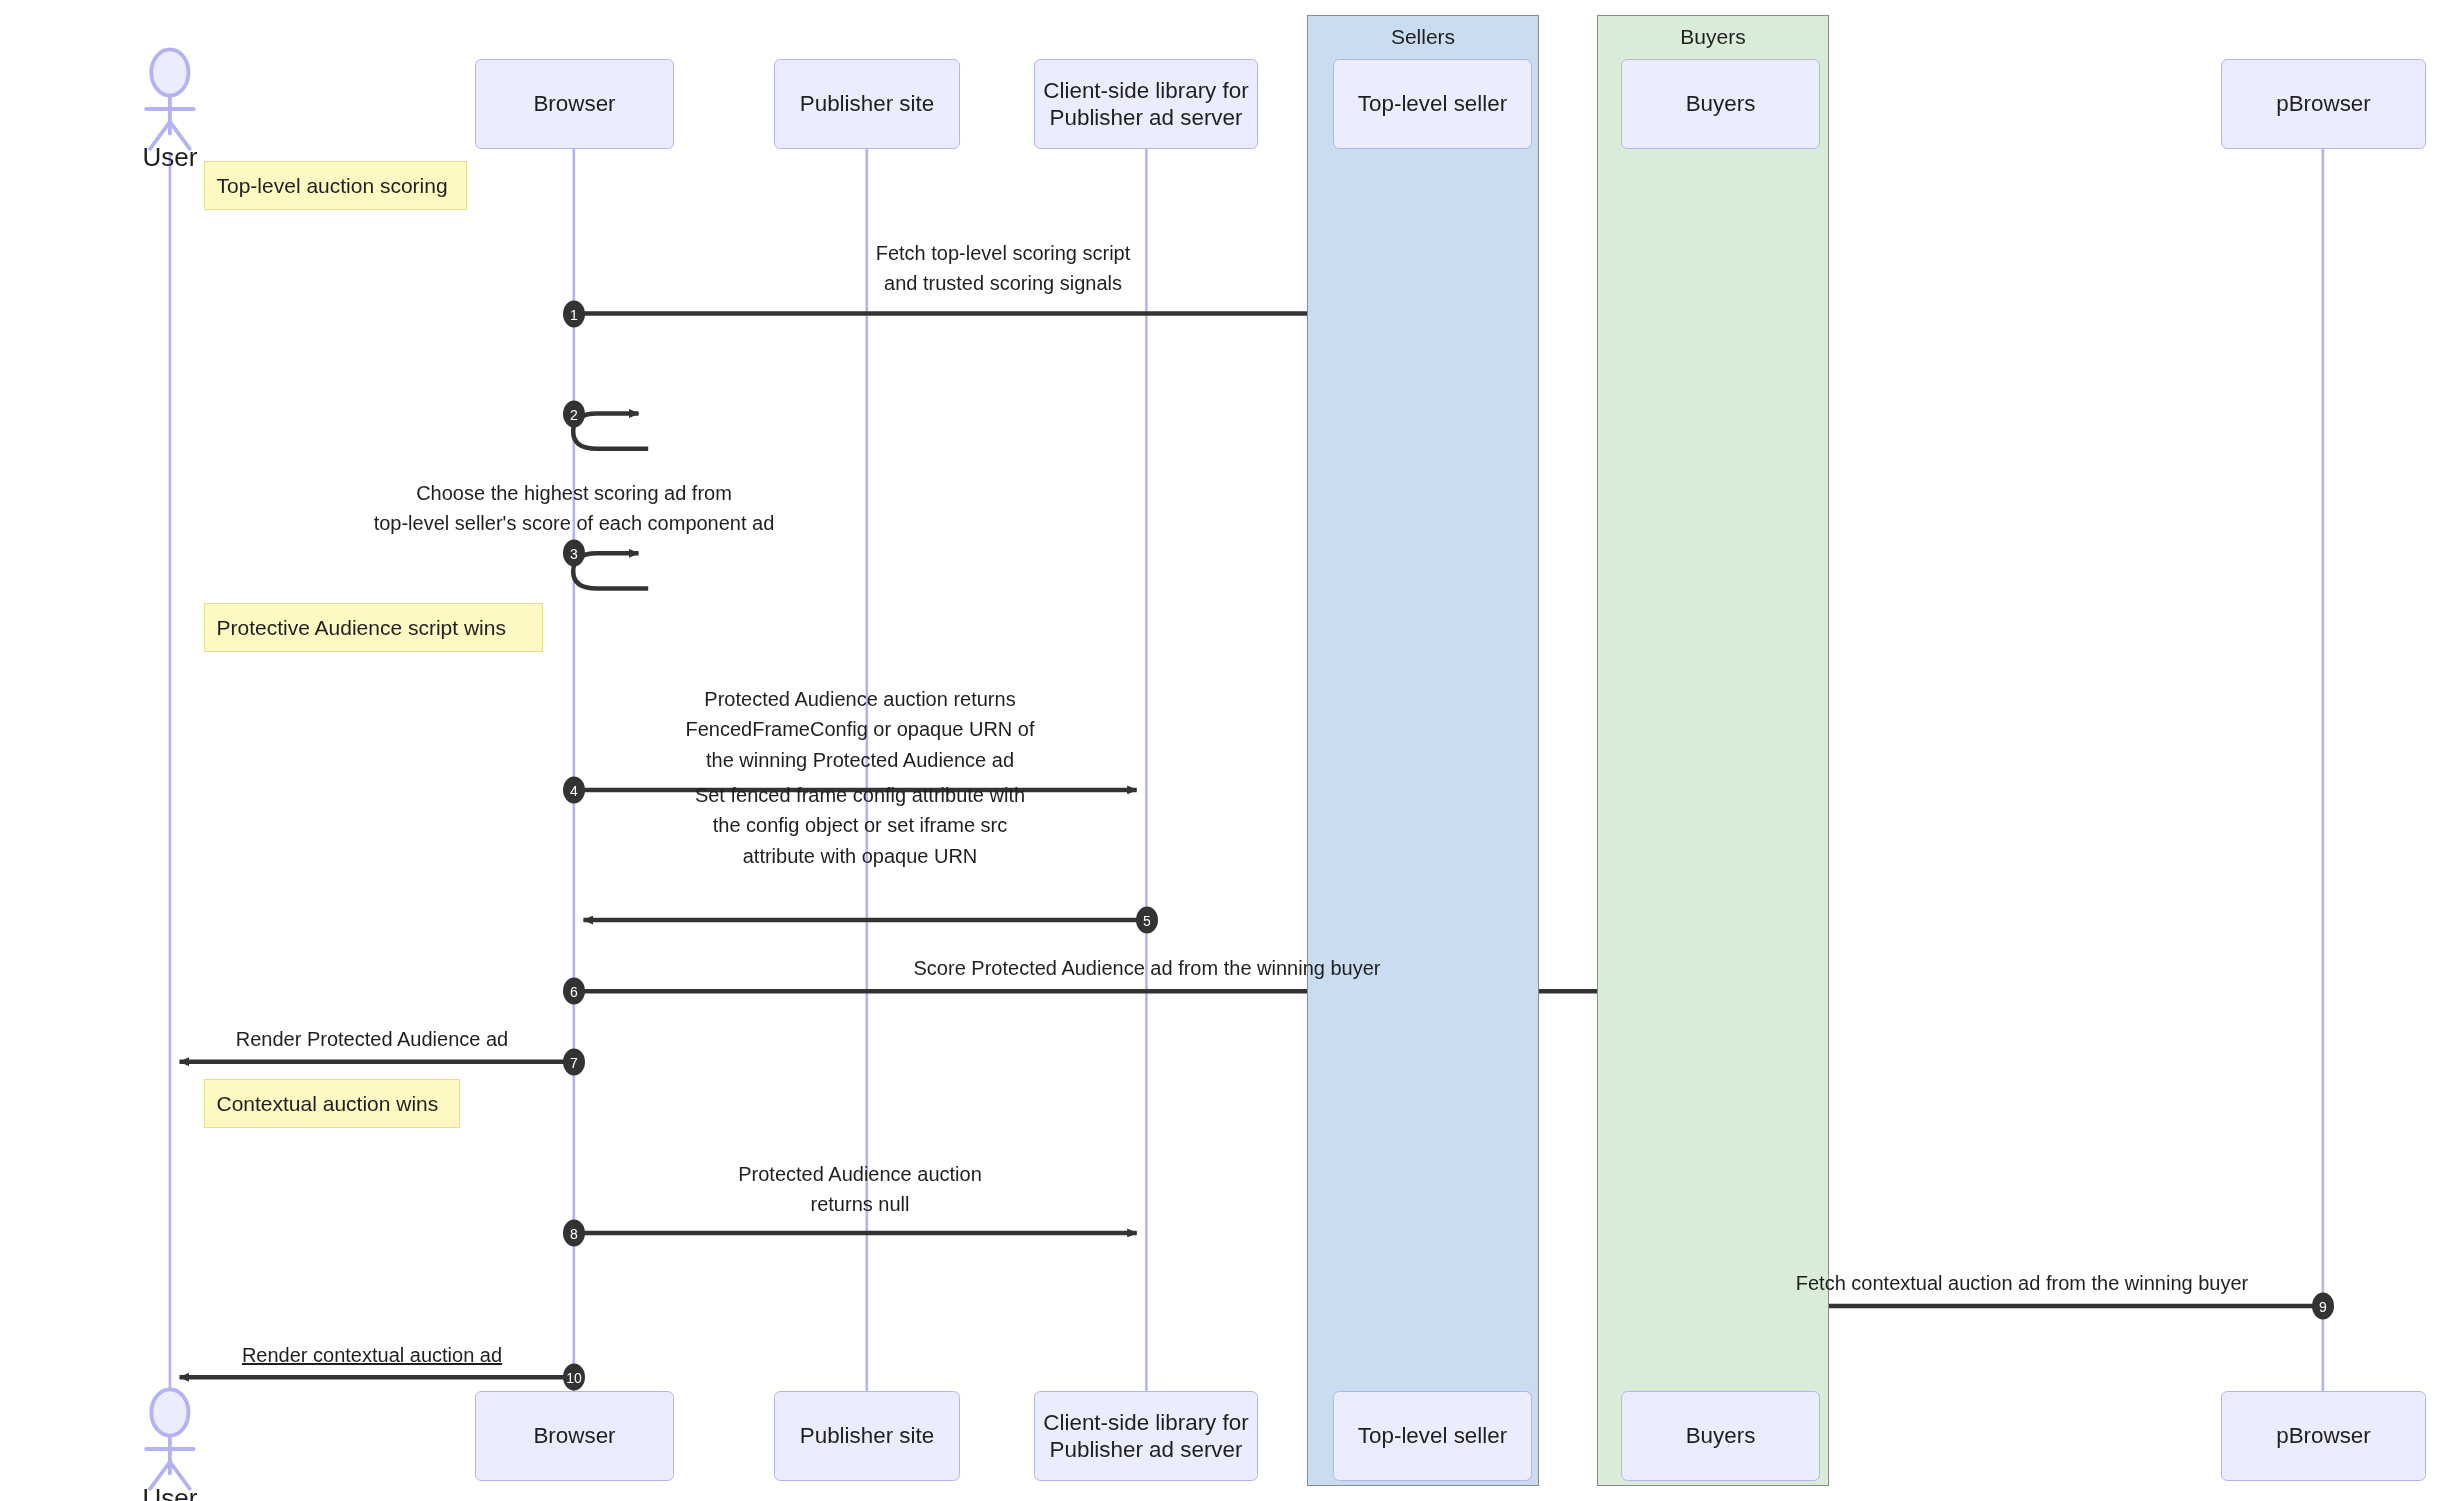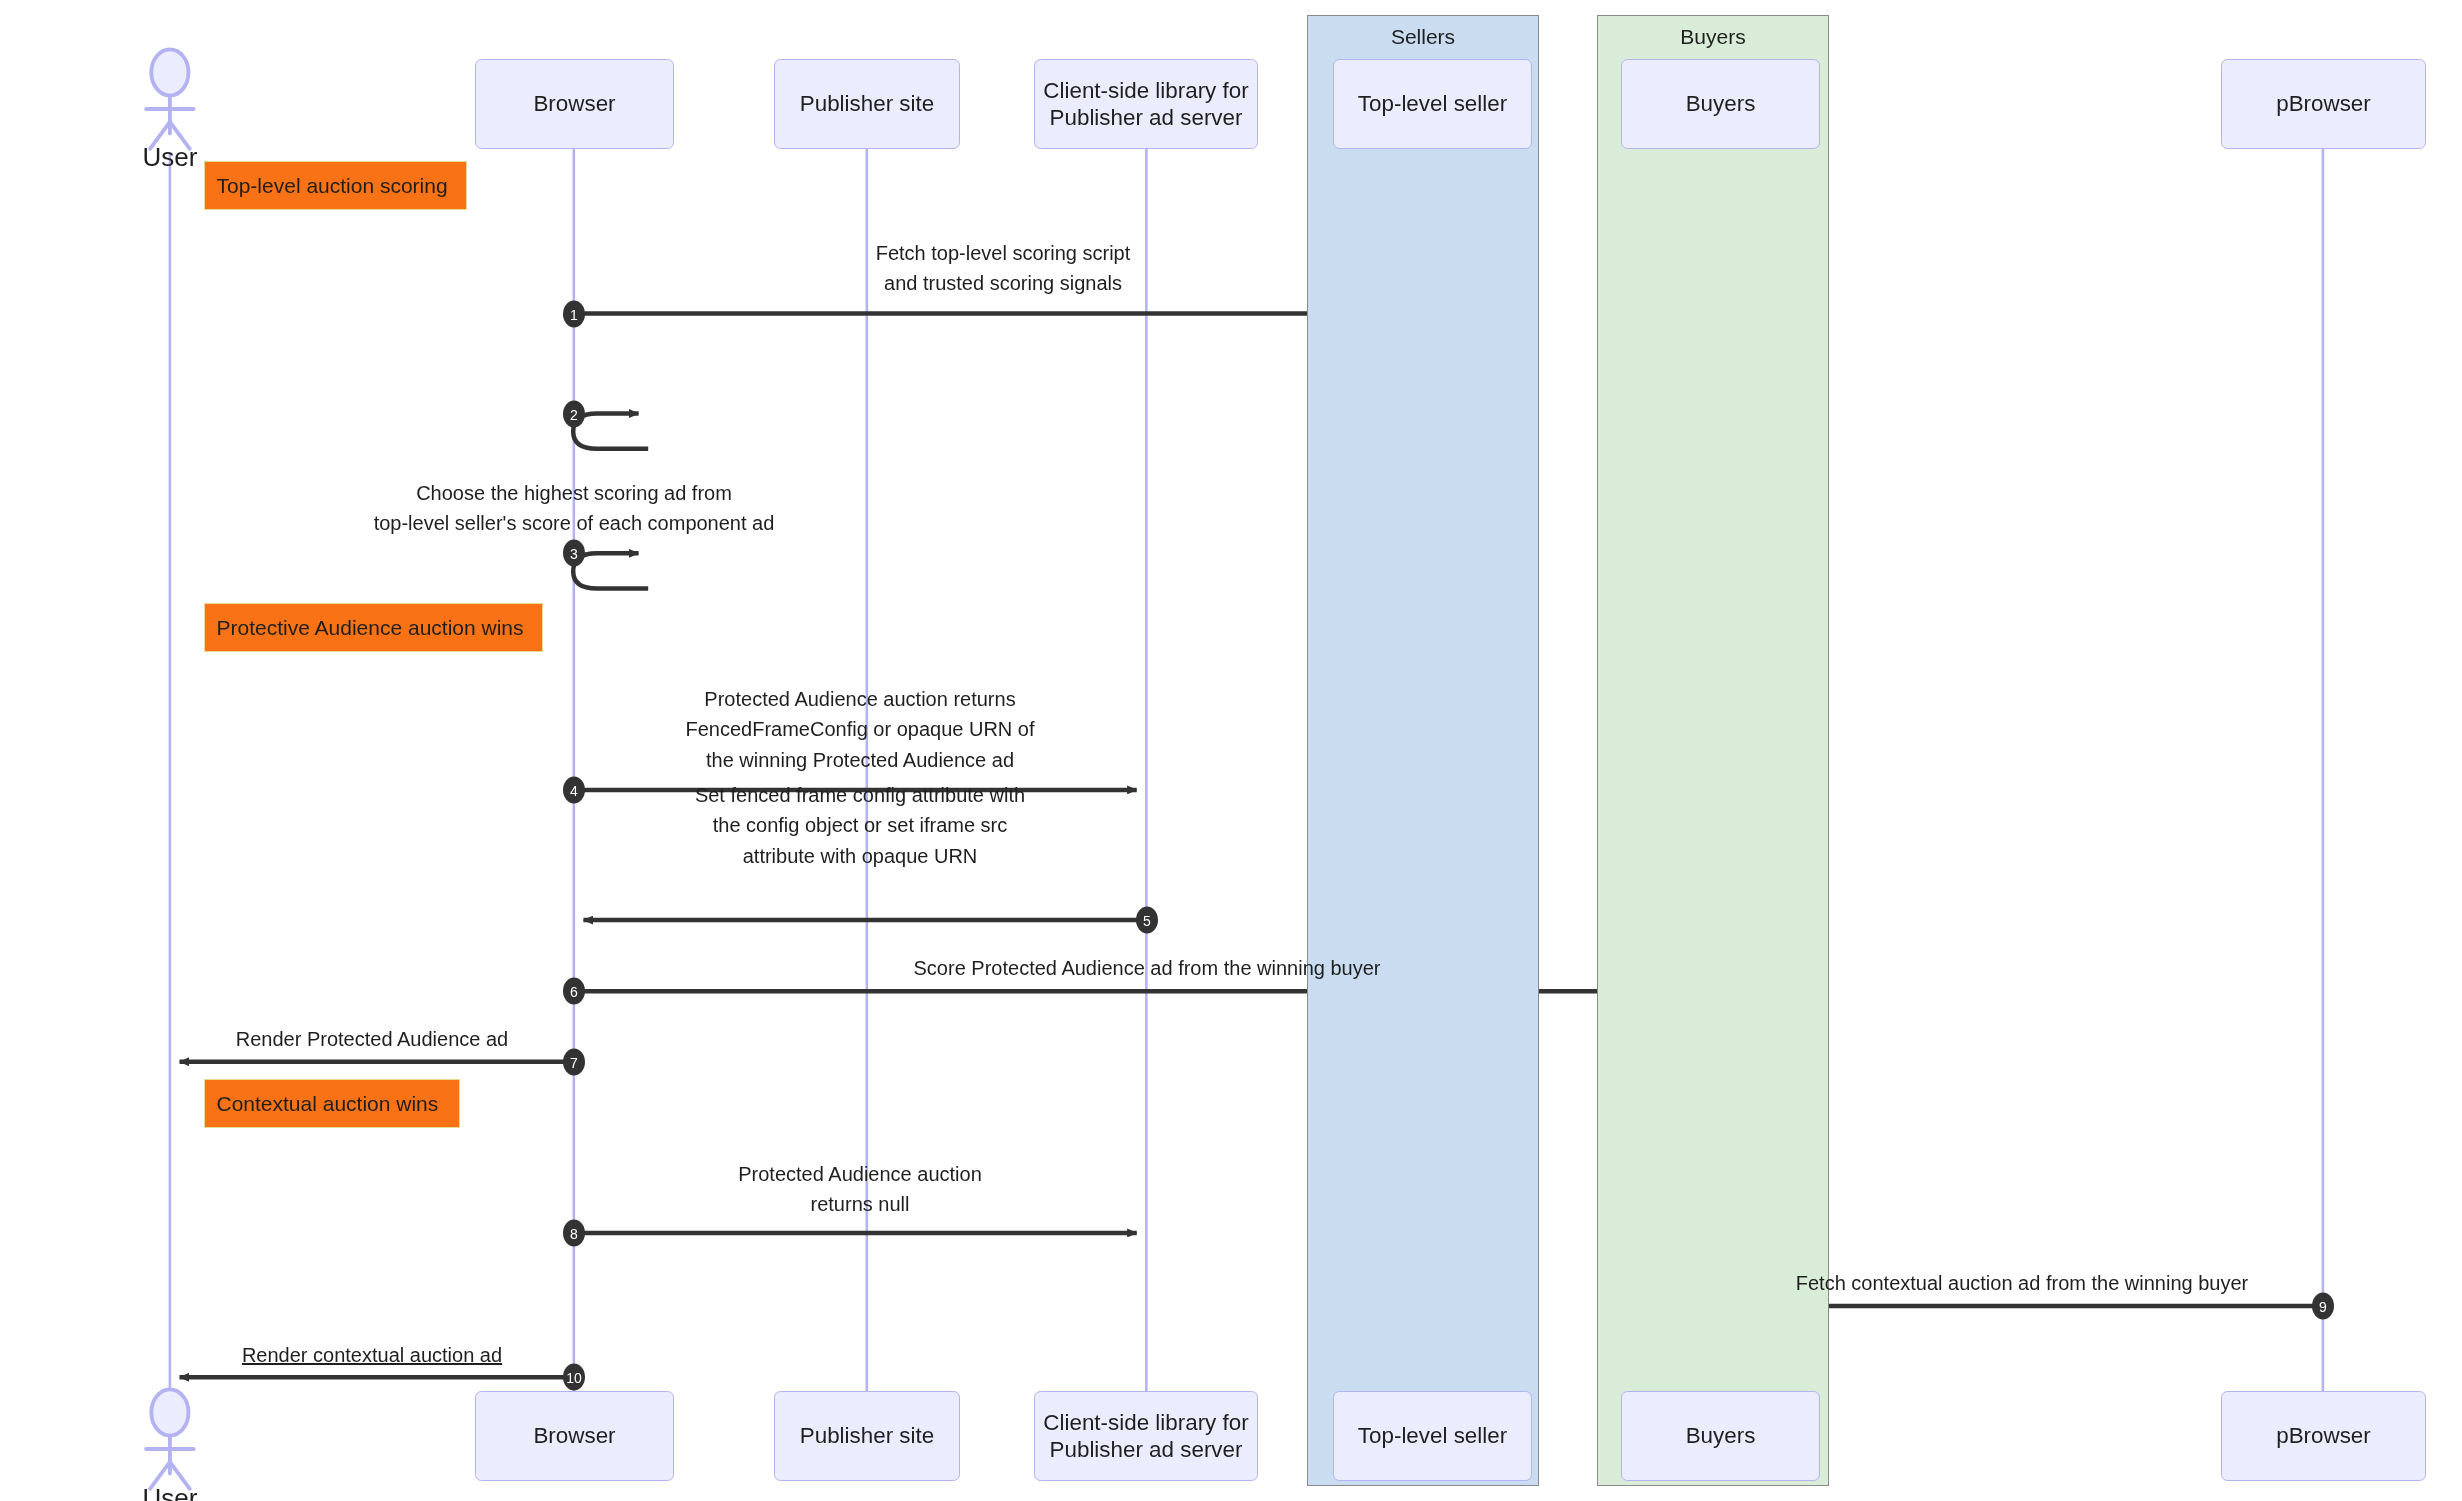"Top-level auction scoring" .note { background: #f97316 -> #fef9c3 }
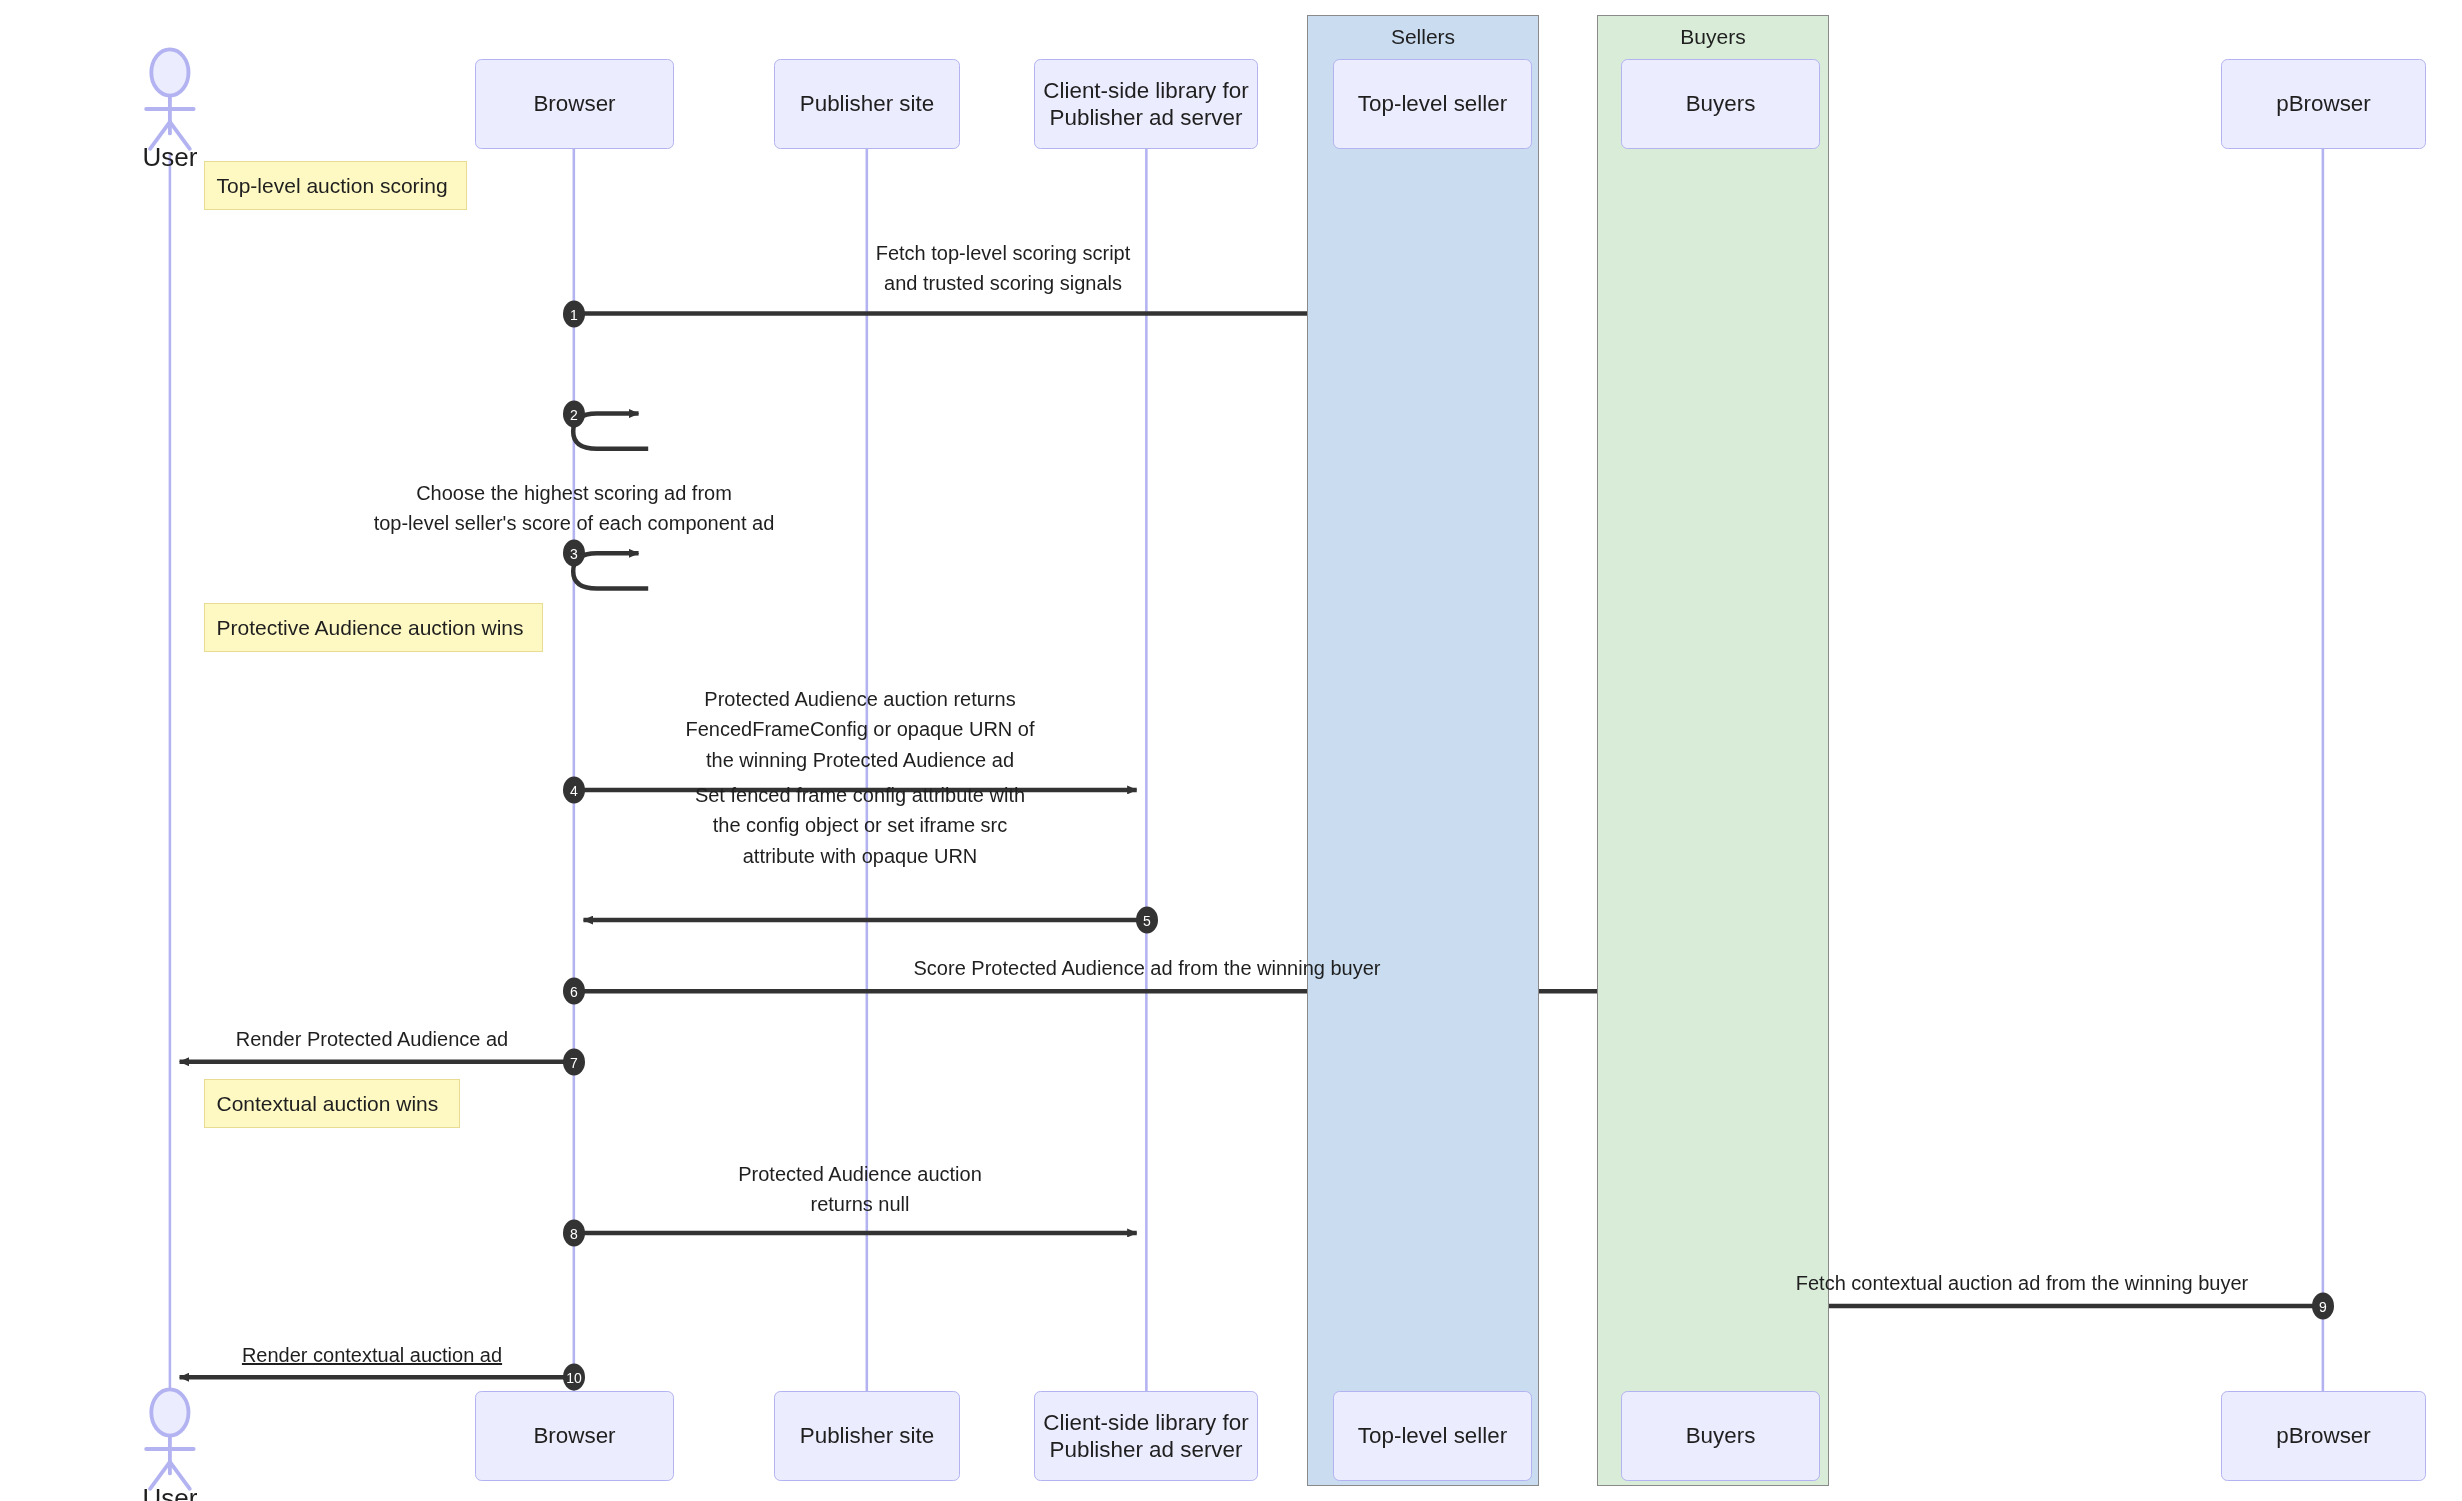"Protective Audience auction wins" span { text: auction -> script }
